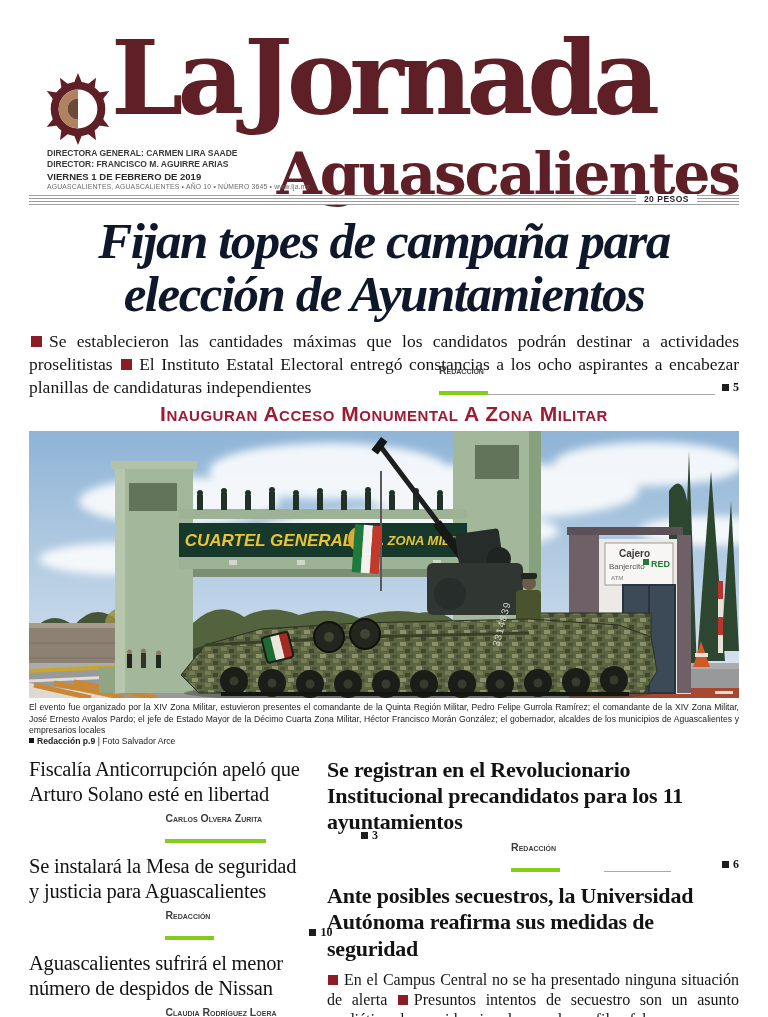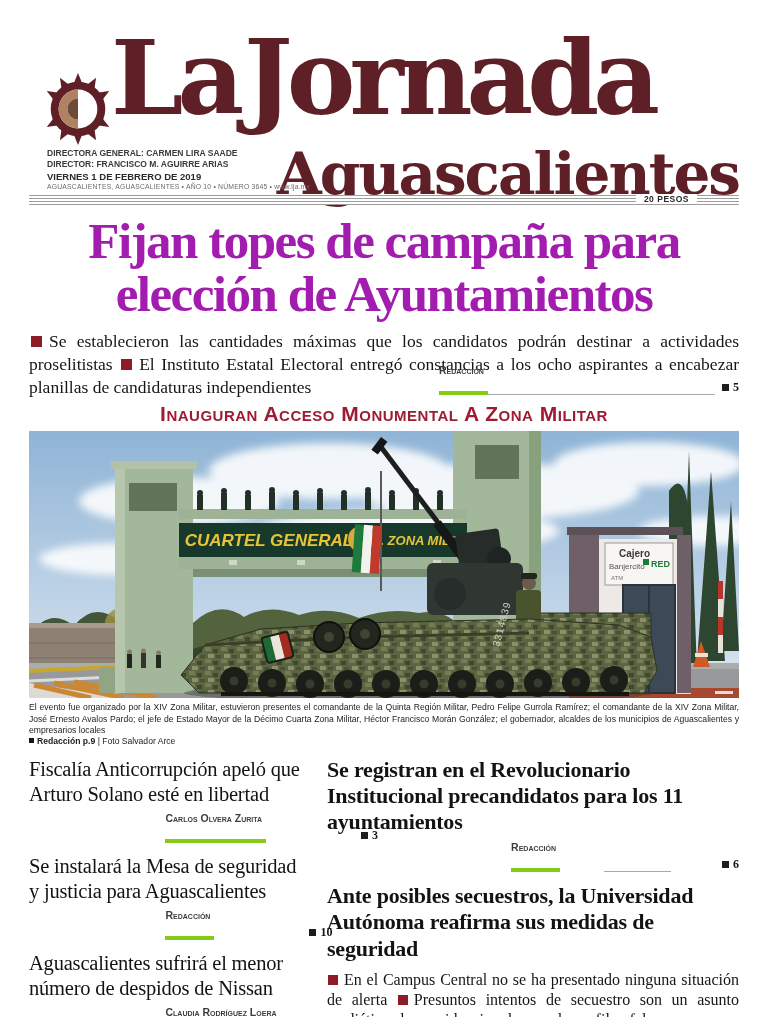"Fijan topes de campaña para" .headline { color: #a21caf -> #0f172a; font-style: none -> italic }
